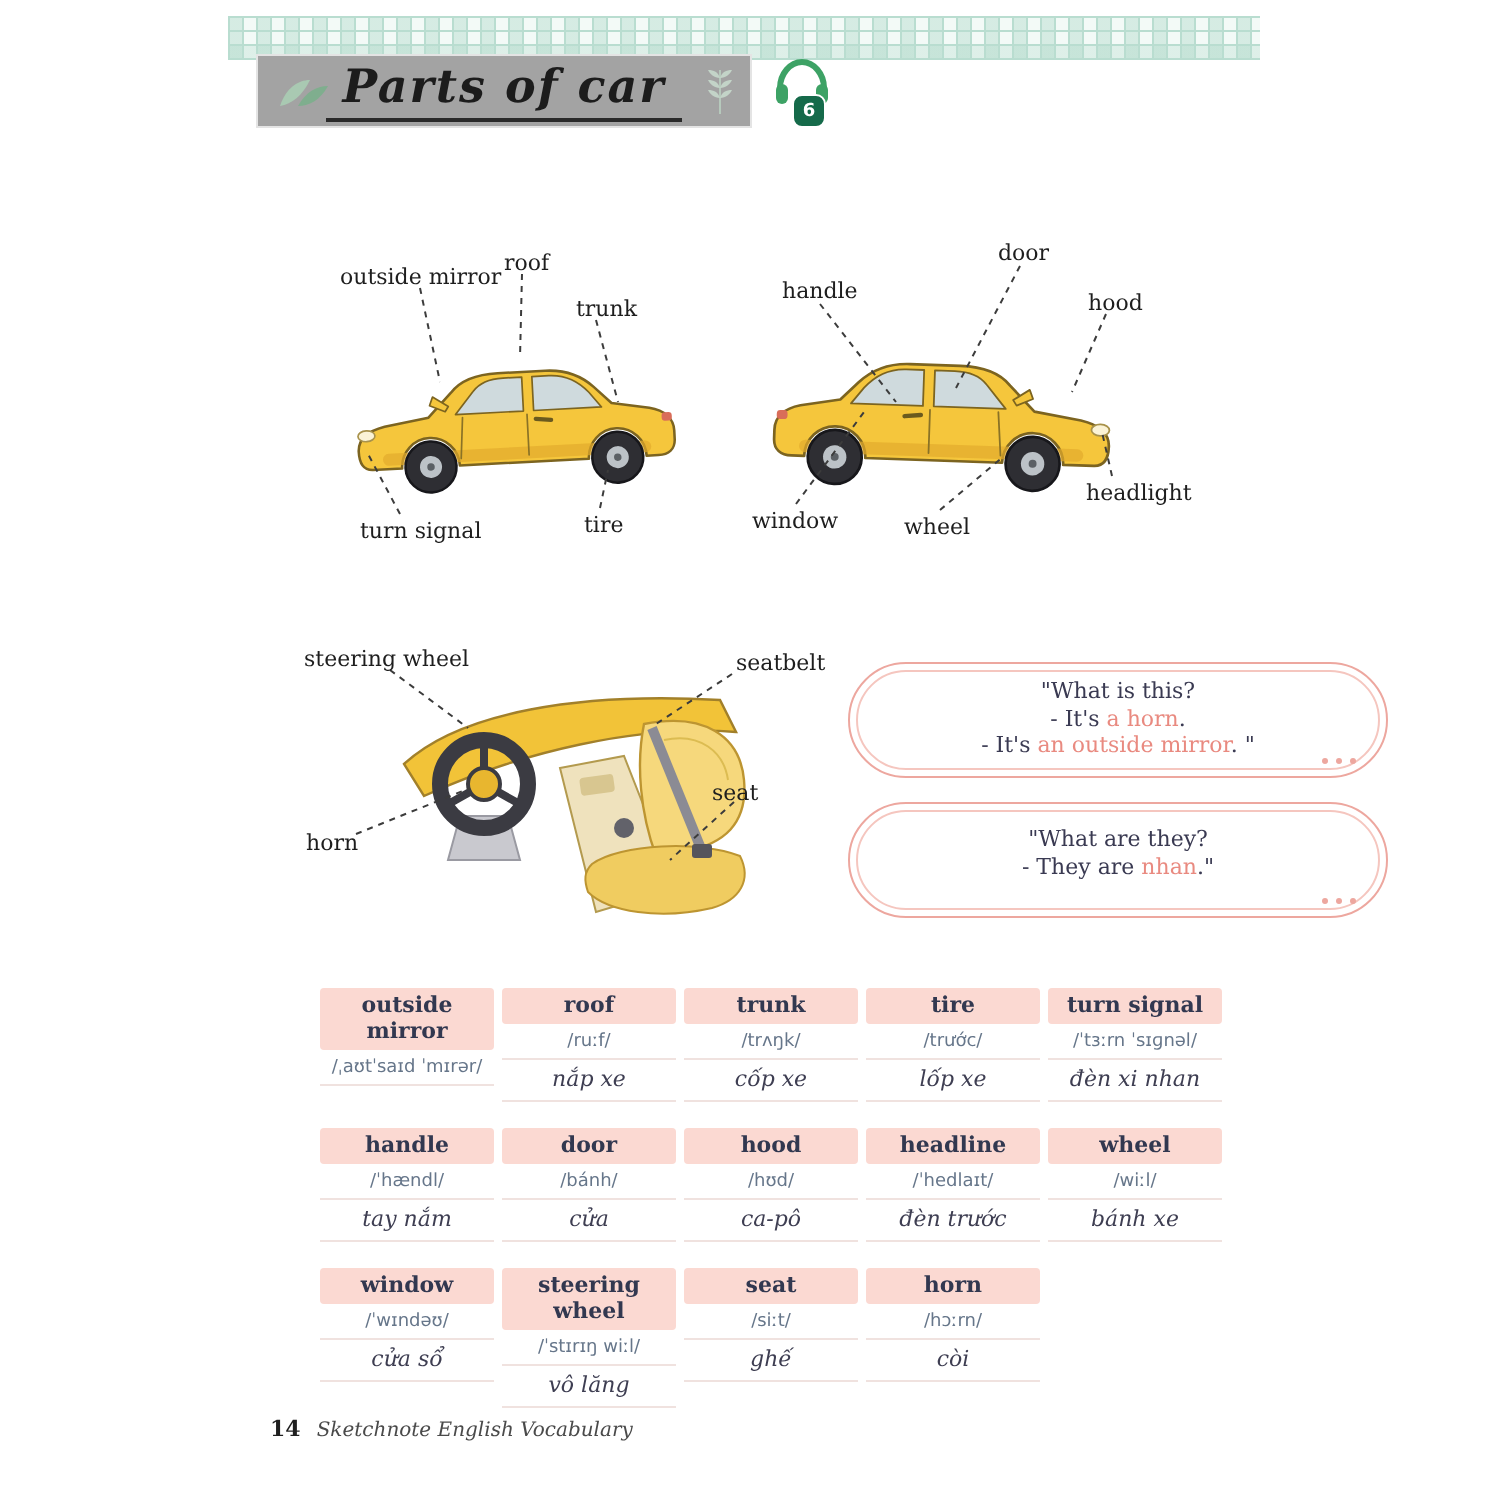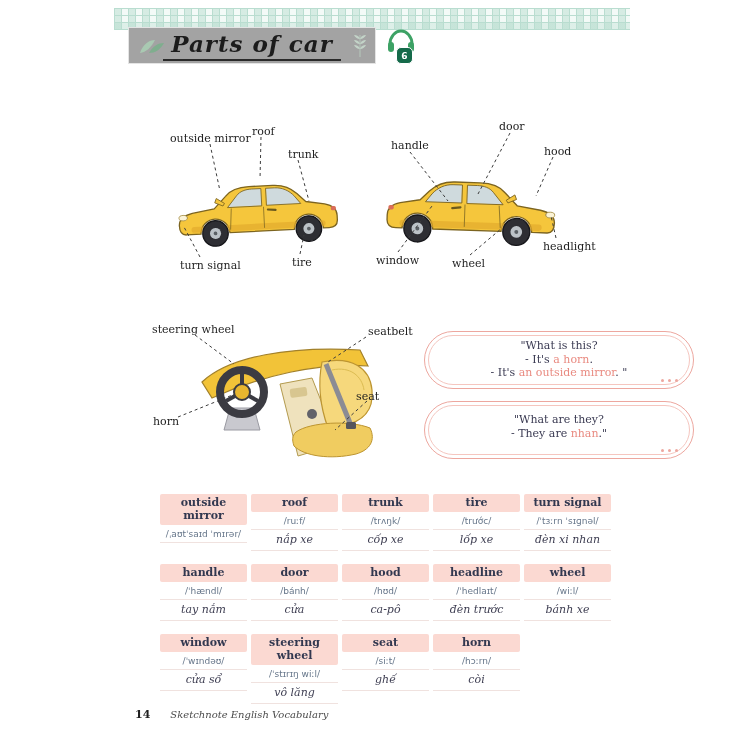"14" .footer .pageno { margin-right: 20px -> 8px }
